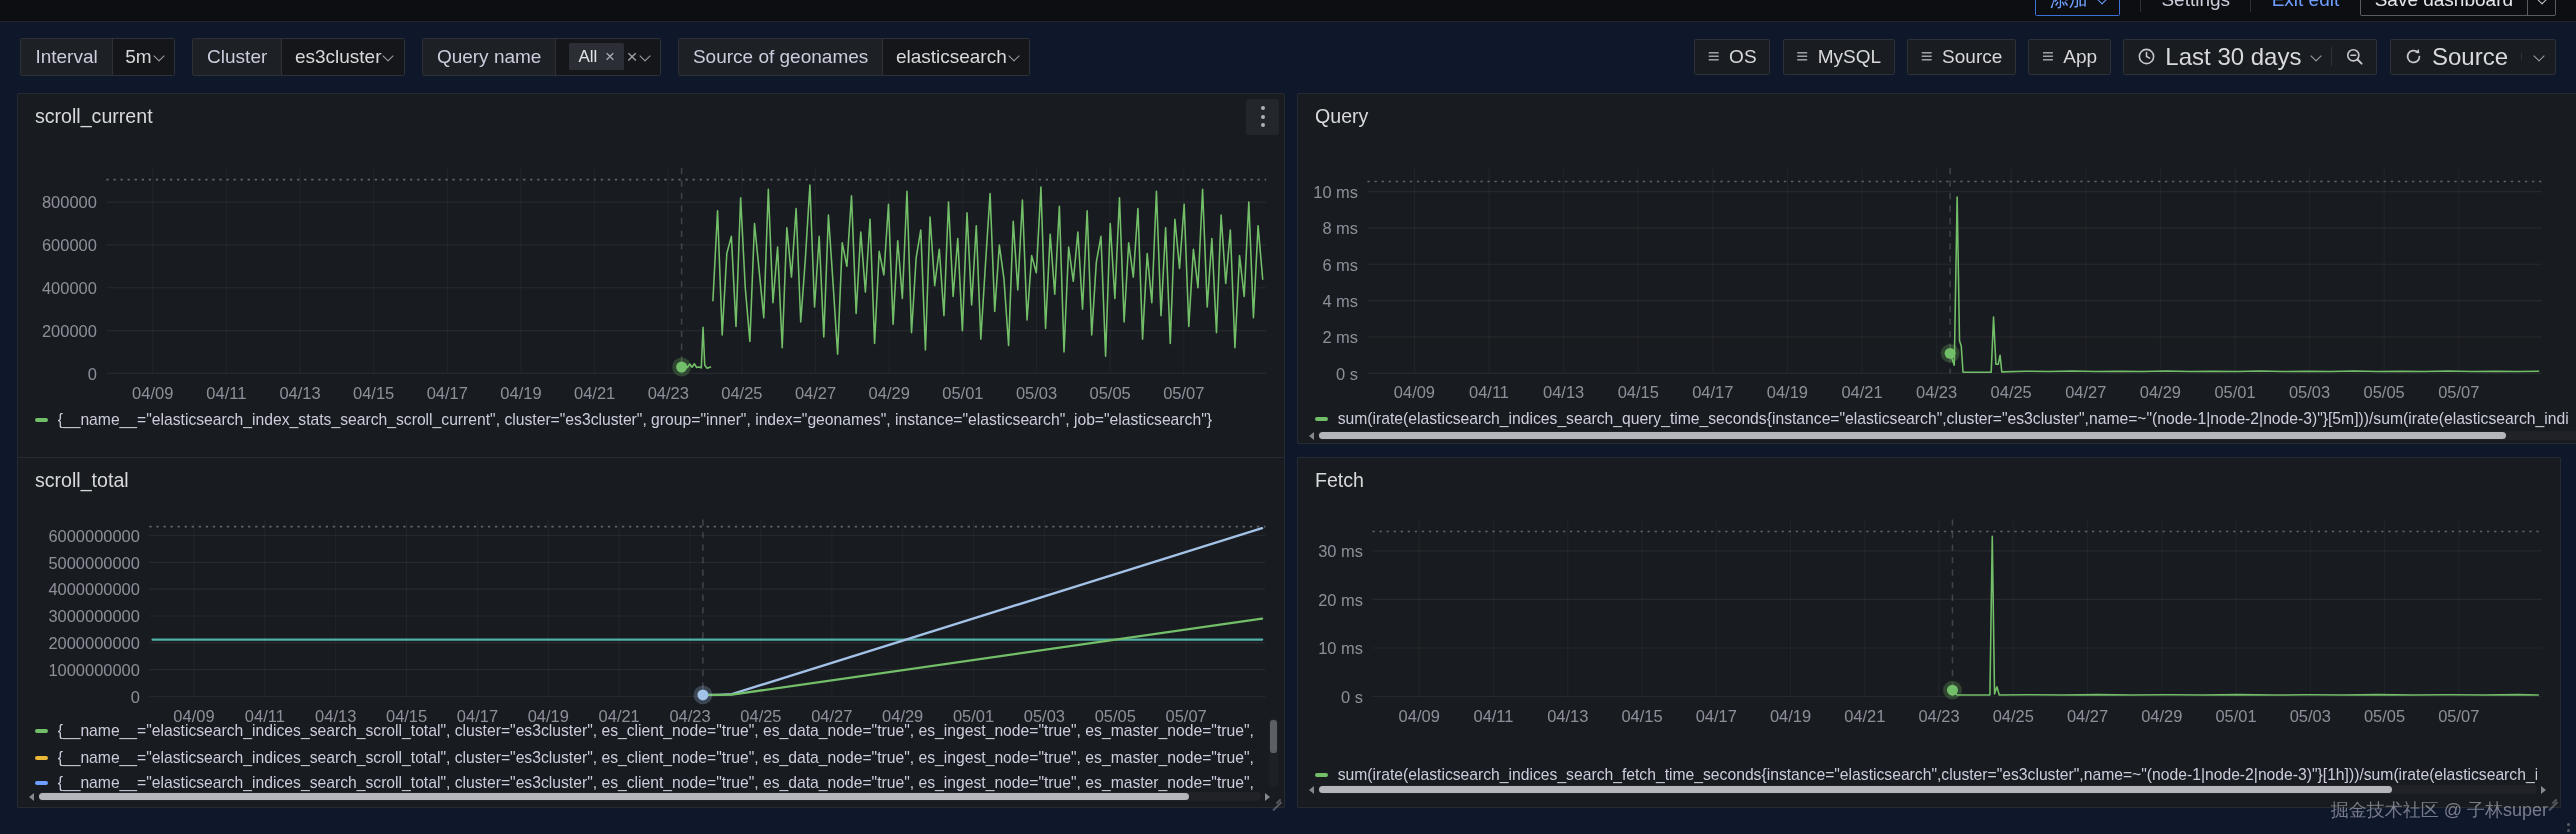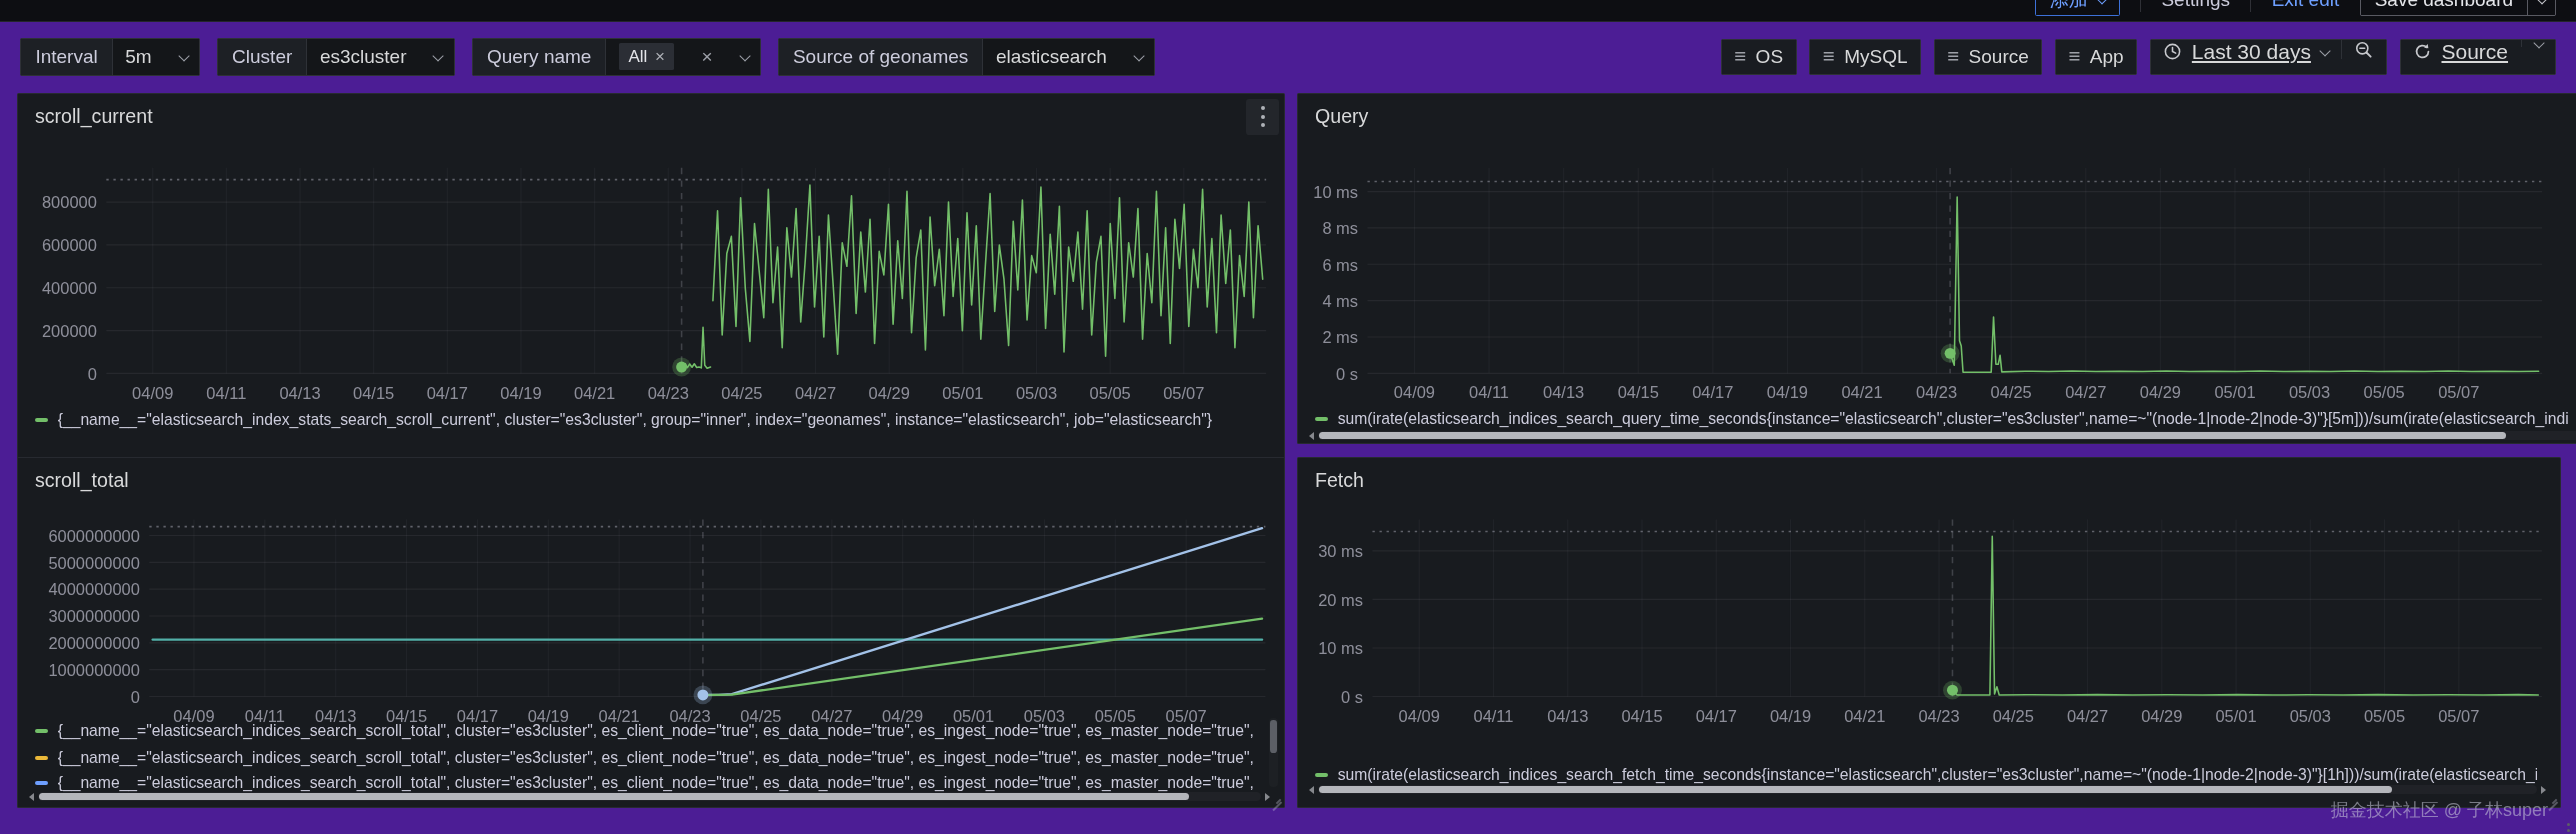"Interval" .screen { background: #4c1d95 -> #0f172a }
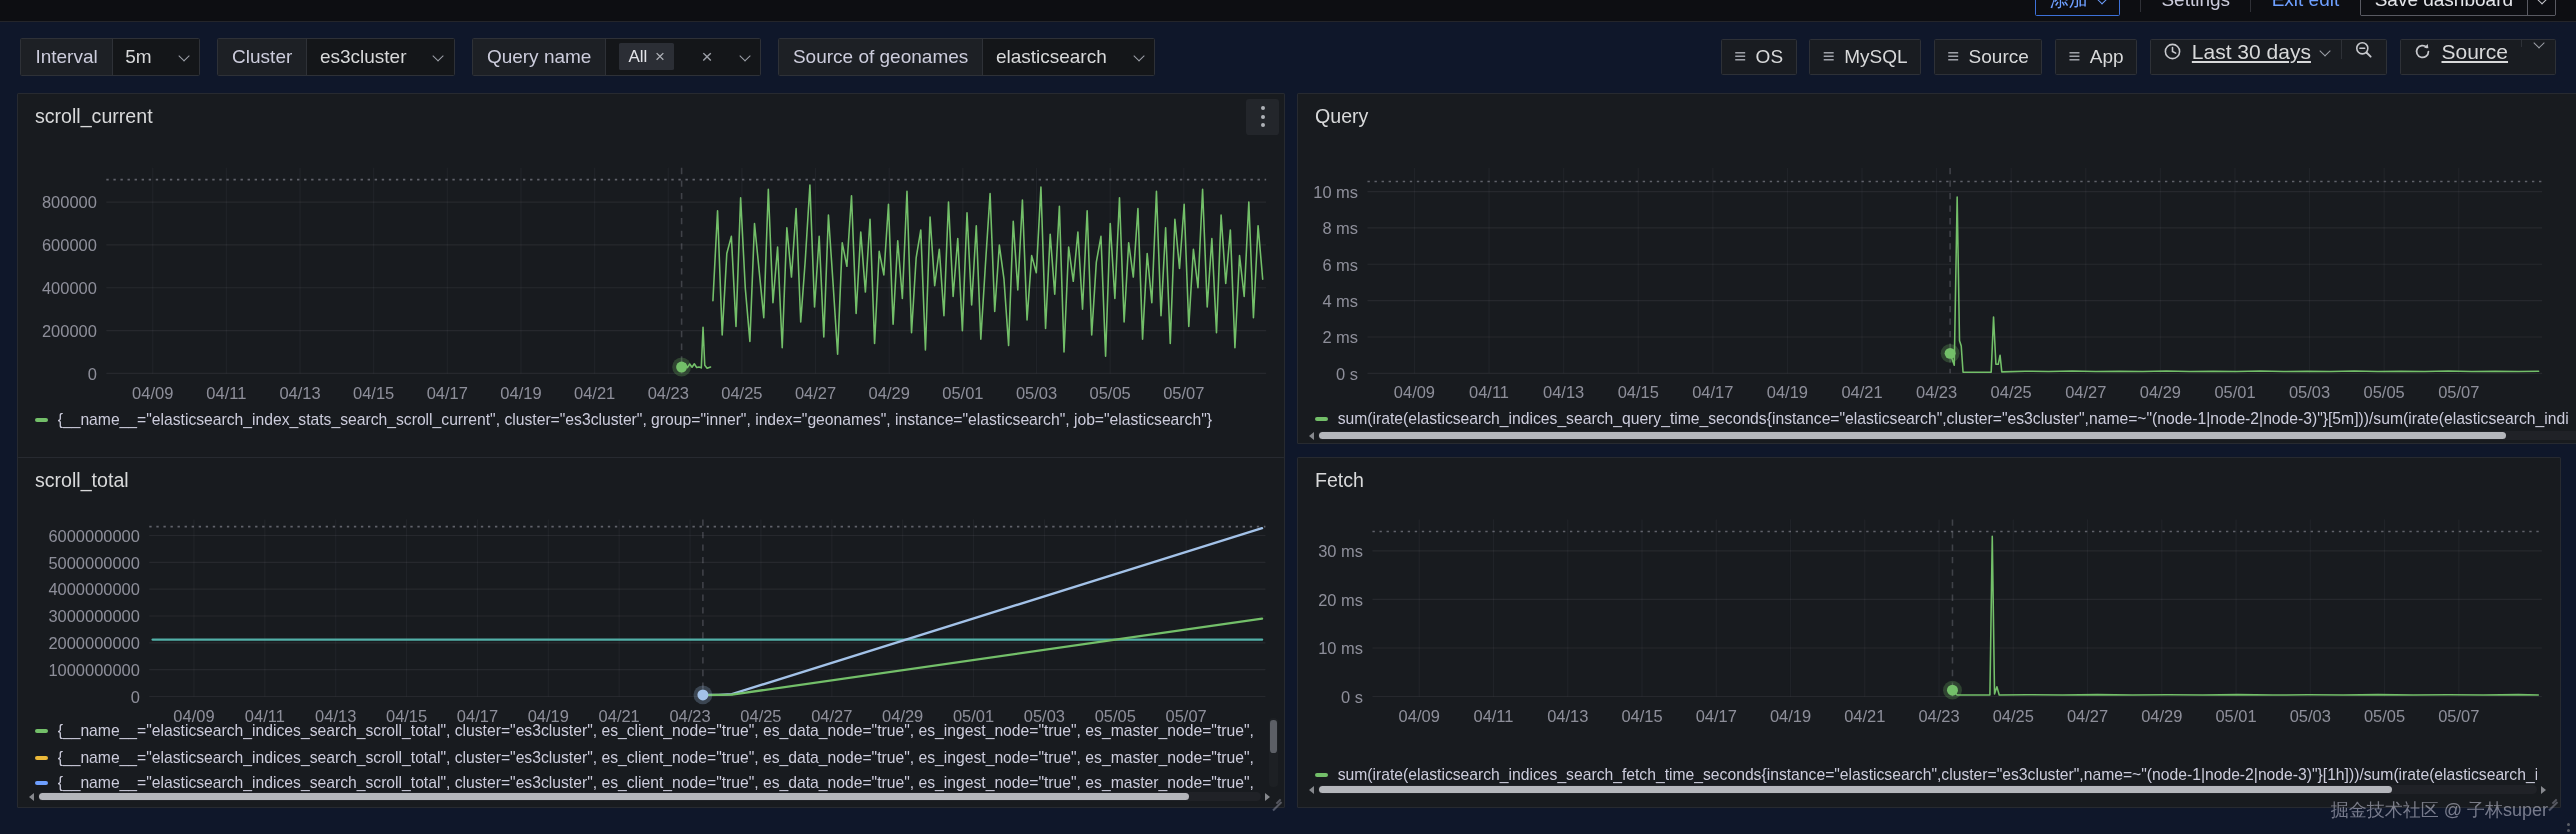"5m" .var-value { gap: 27px -> 2px }
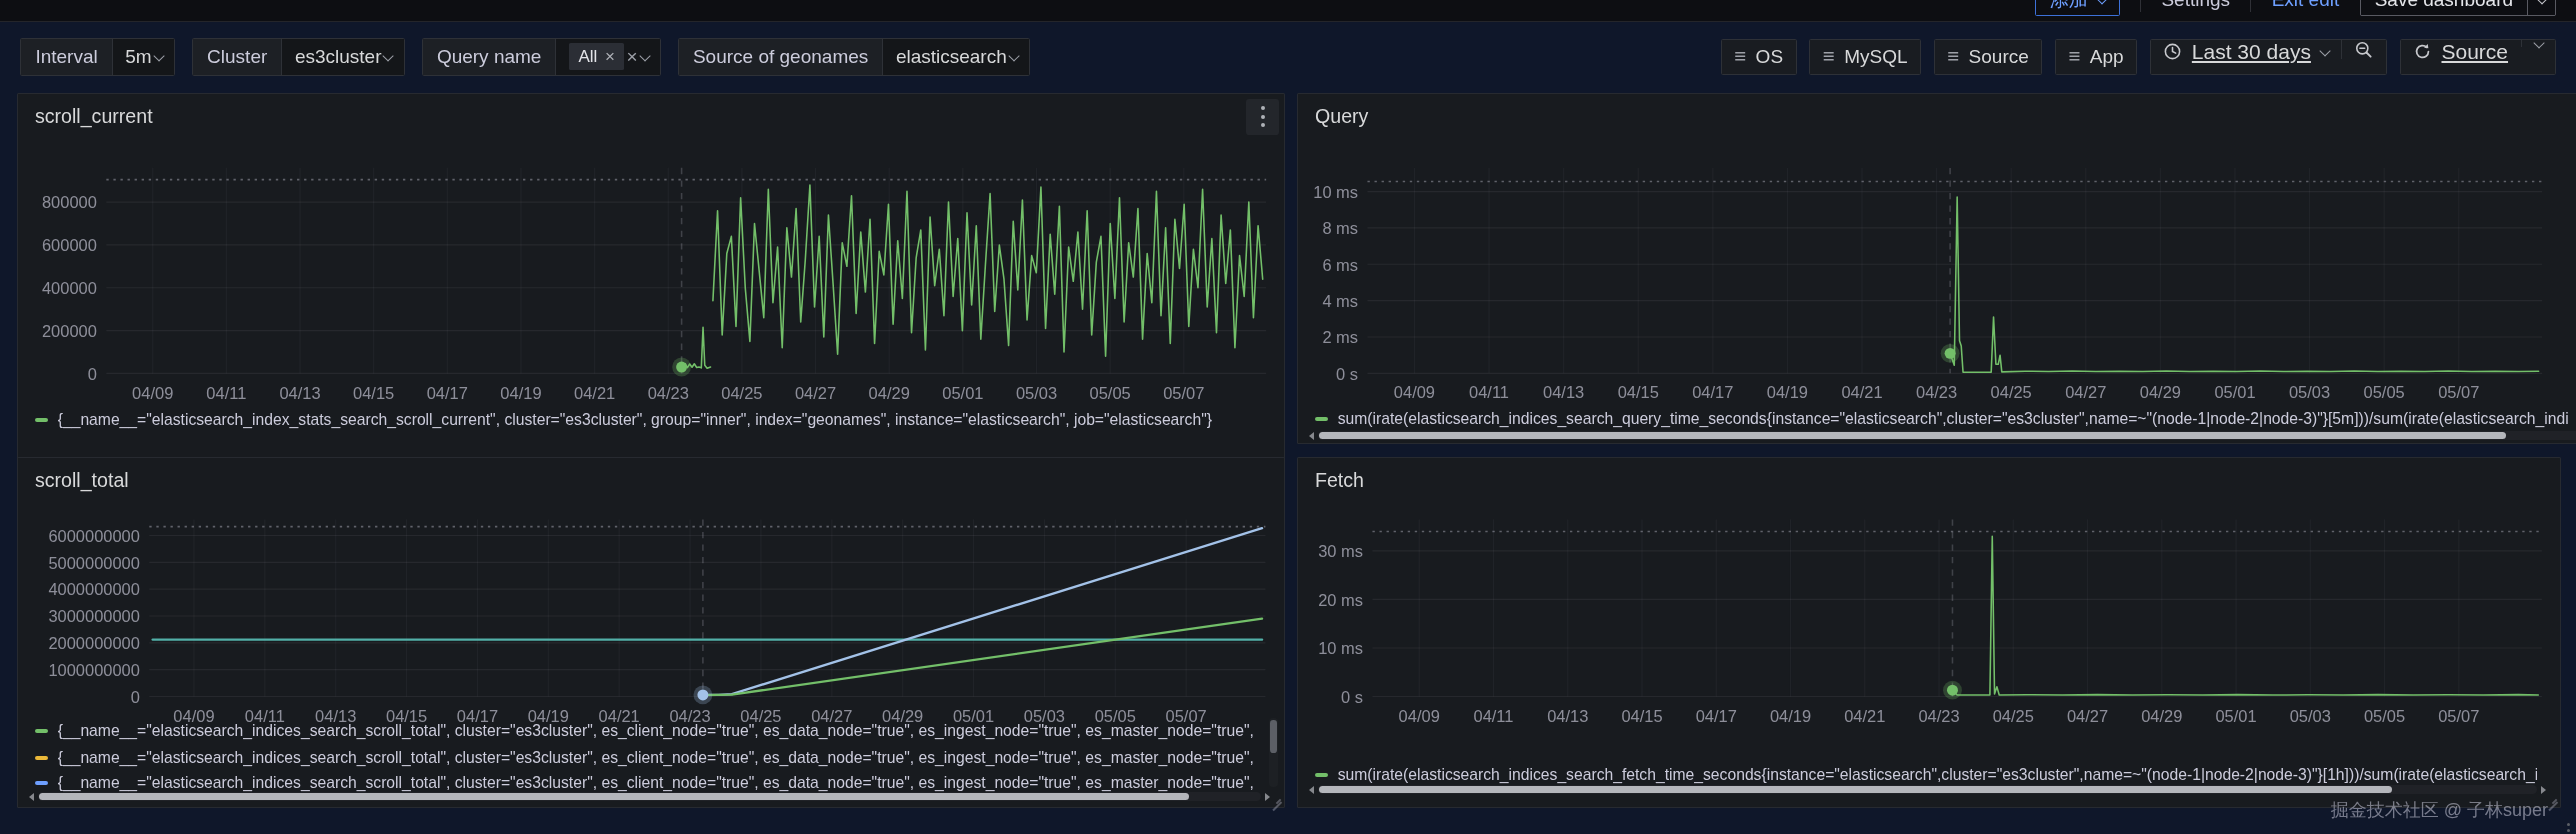"Last 30 days" .seg-box { align-items: flex-start -> center; font-size: 21px -> 24px; text-decoration: underline -> none }
